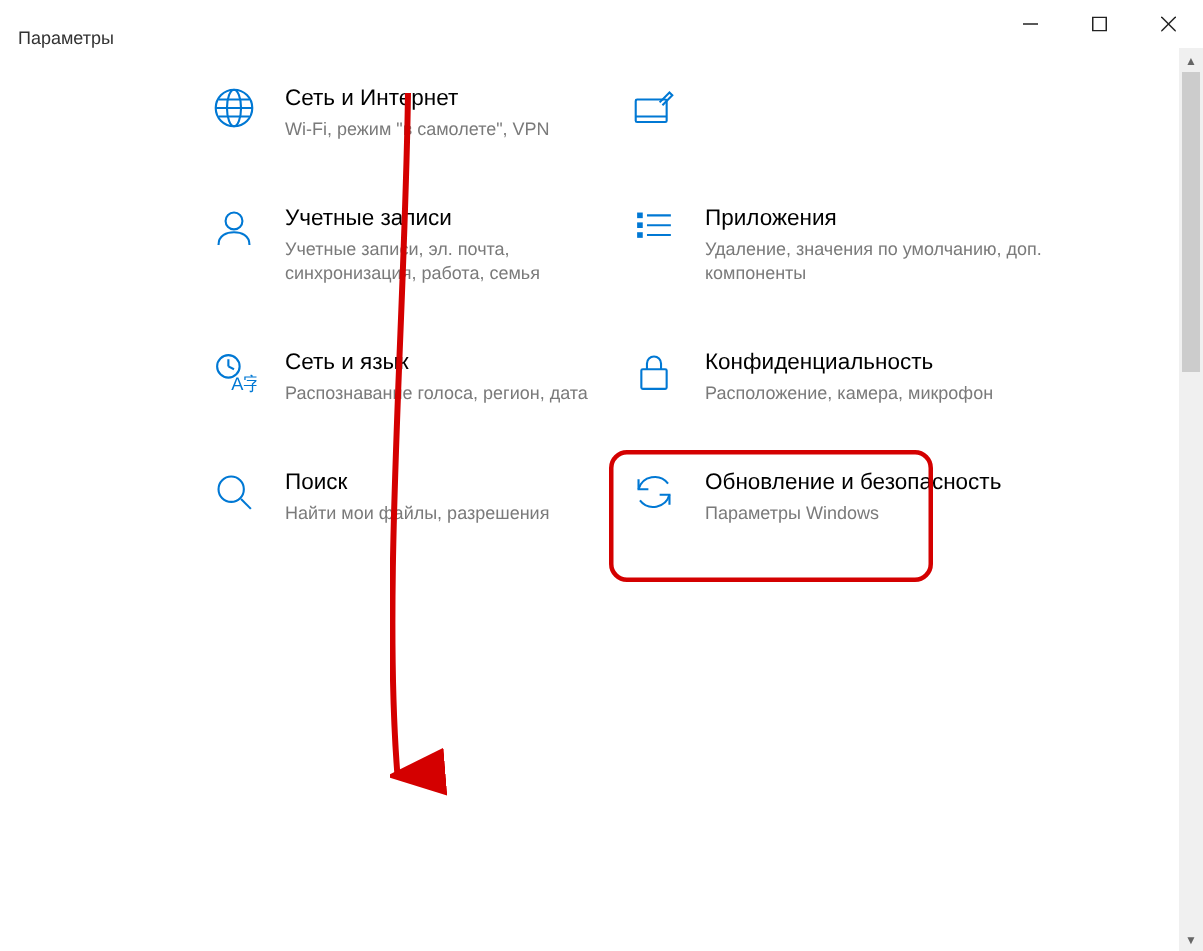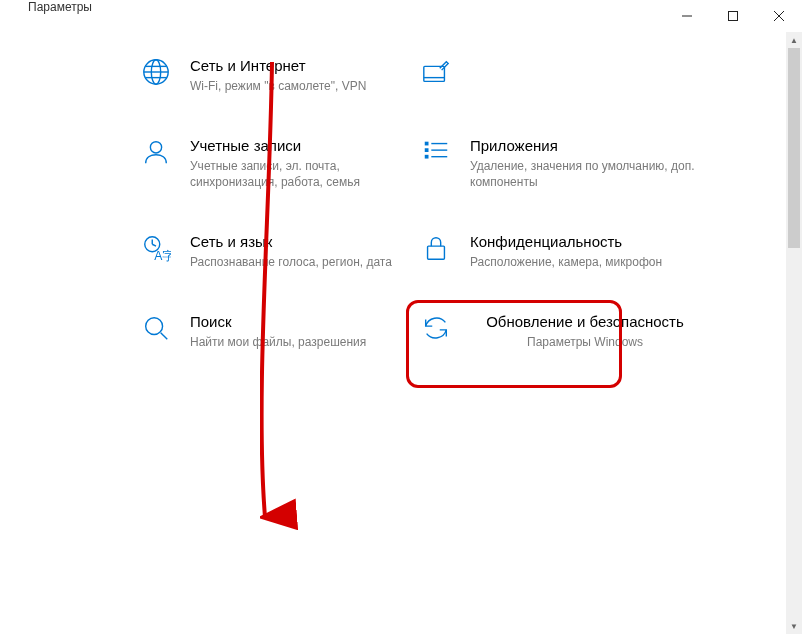"Параметры" .titlebar { align-items: flex-start -> flex-end; padding-left: 28px -> 12px }
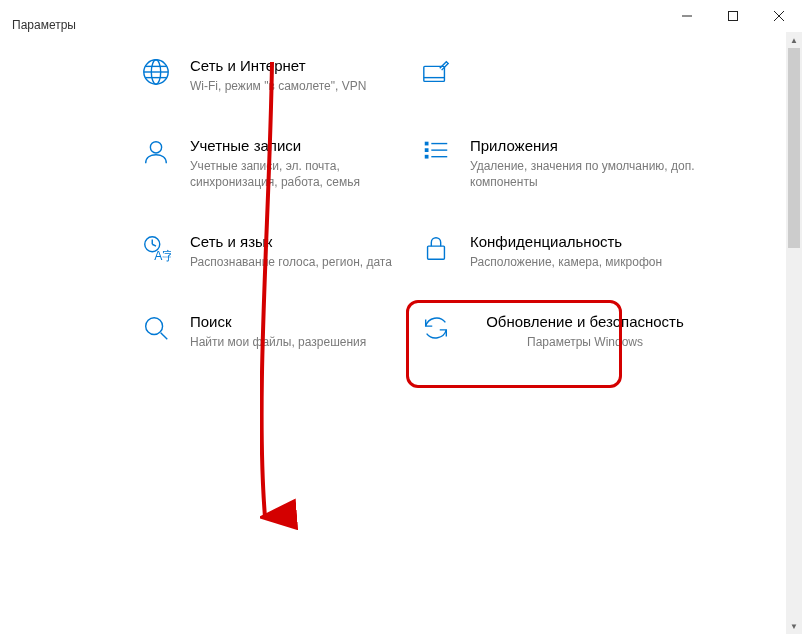"Обновление и безопасность" .highlight { text-align: center -> none }
